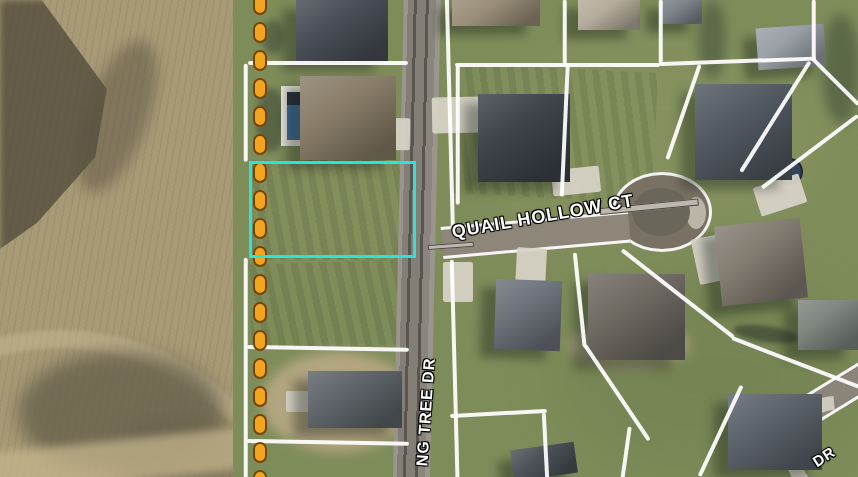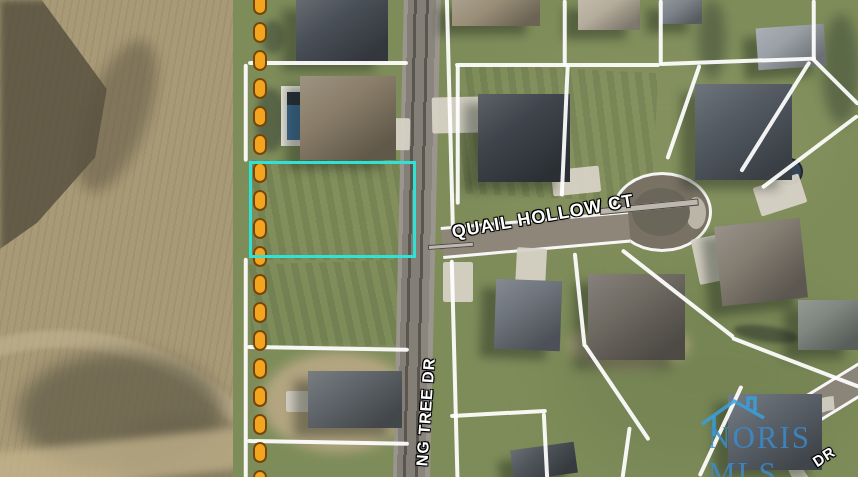"NORIS MLS" div.abs { html: <div> <svg> <polyline></polyline> <polyline></polyline> <line></line> </svg> <div>NORIS MLS</div> </div> -> none }
